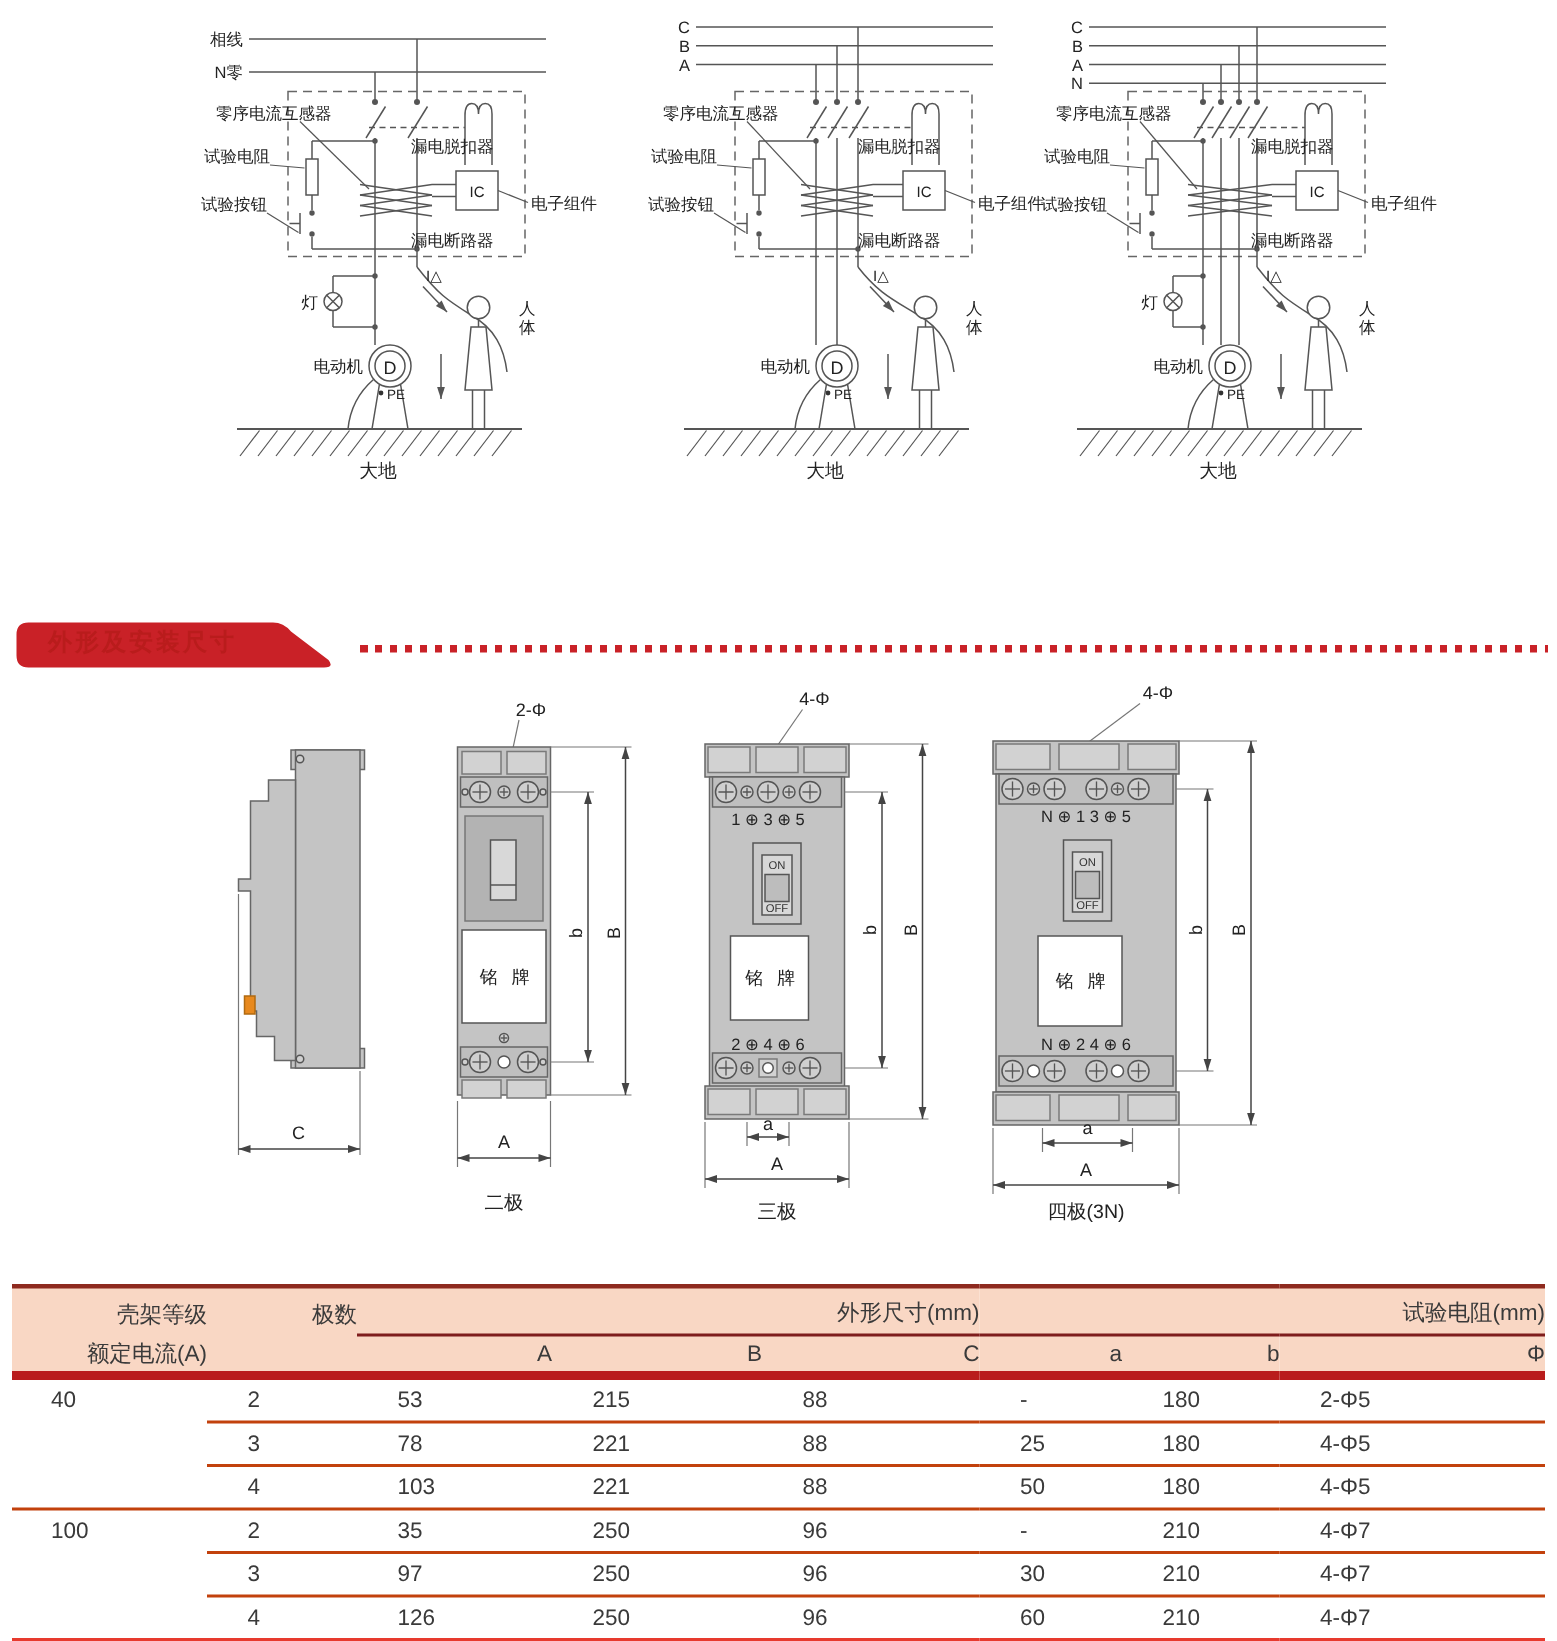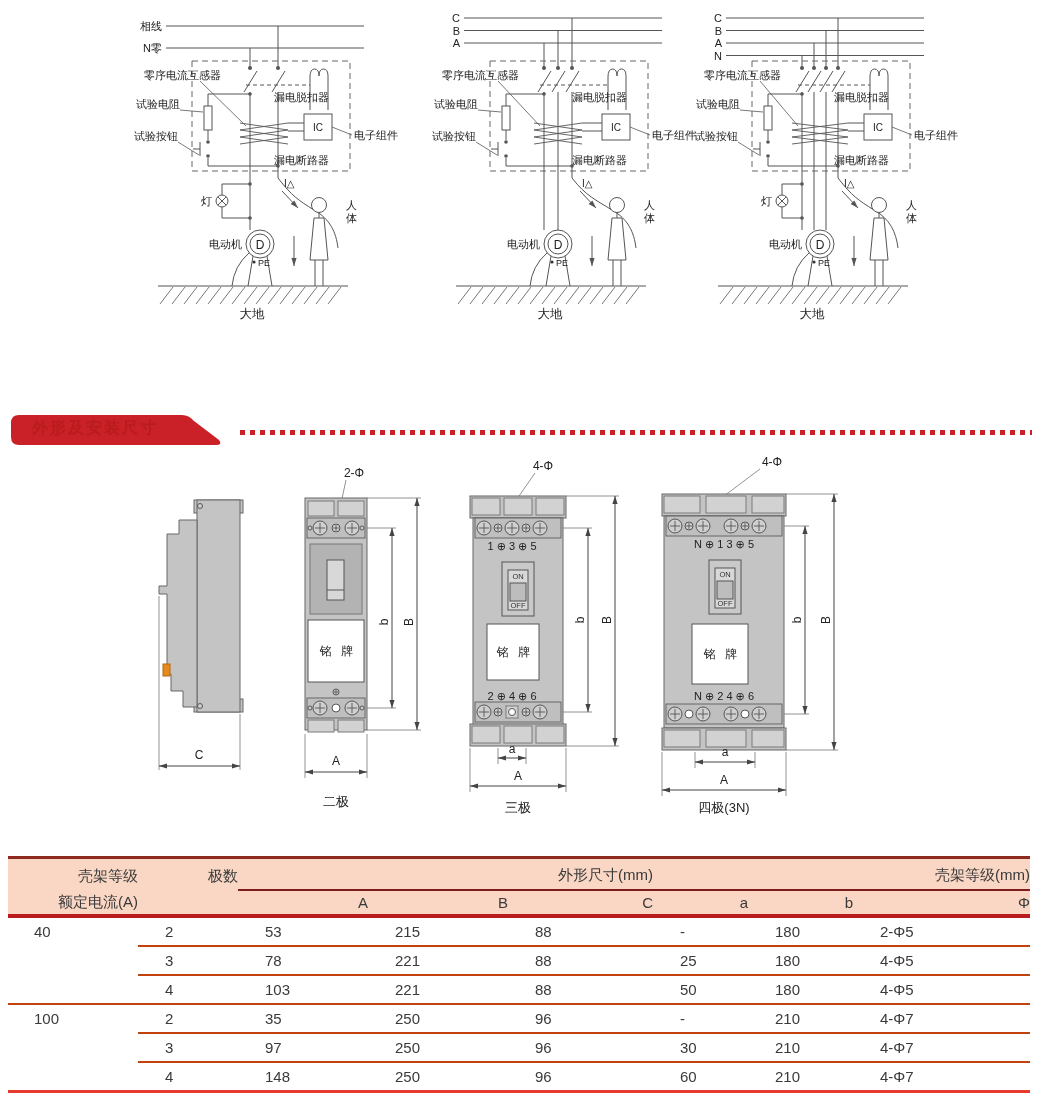"壳架等级(mm)" th.grp { text: 壳架等级 -> 试验电阻 }
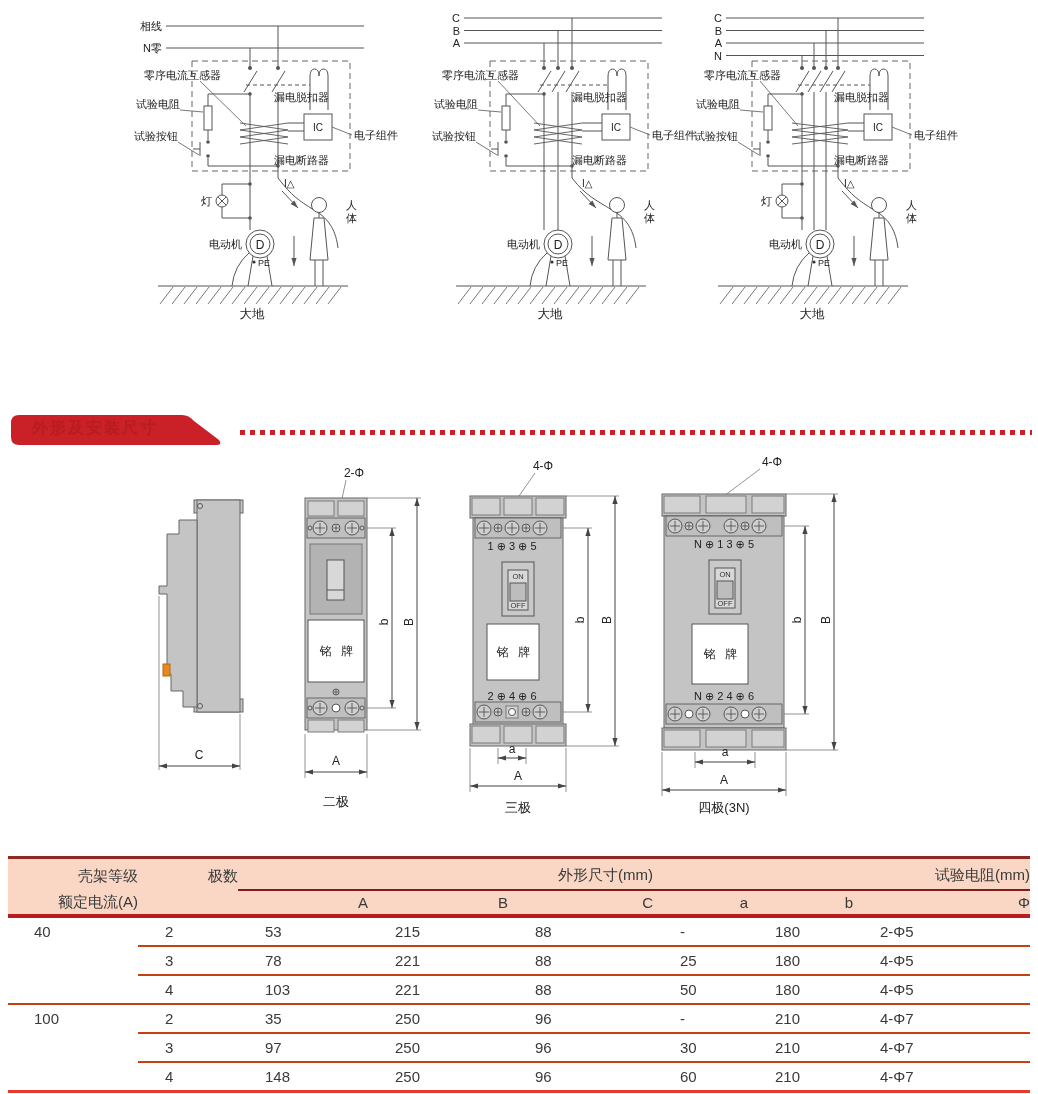"额定电流(A)" #spec-table tr.h2 th { border-bottom: 4px solid #b91c1c -> 6px solid #b91c1c }
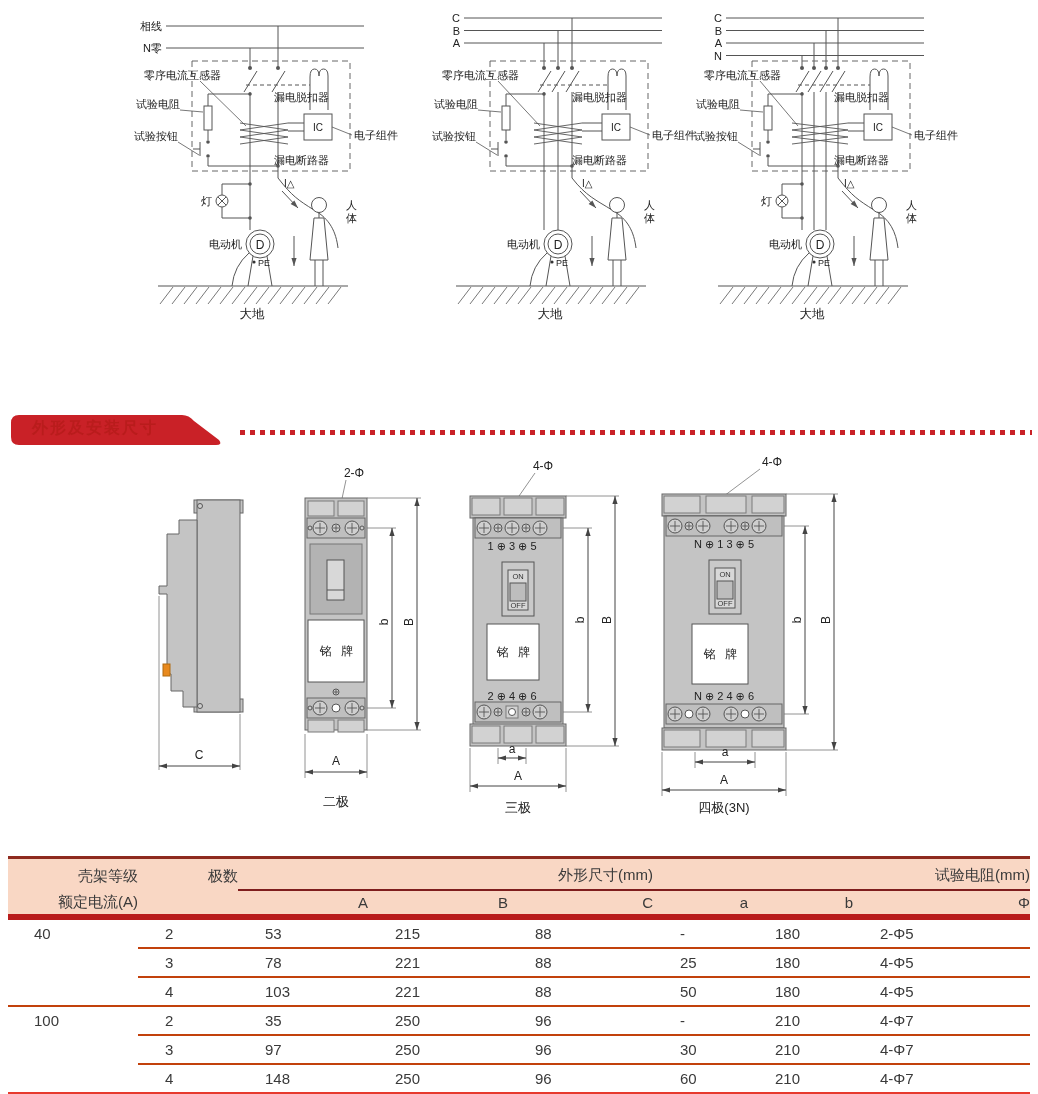"148" td { text: 148 -> 126 }
